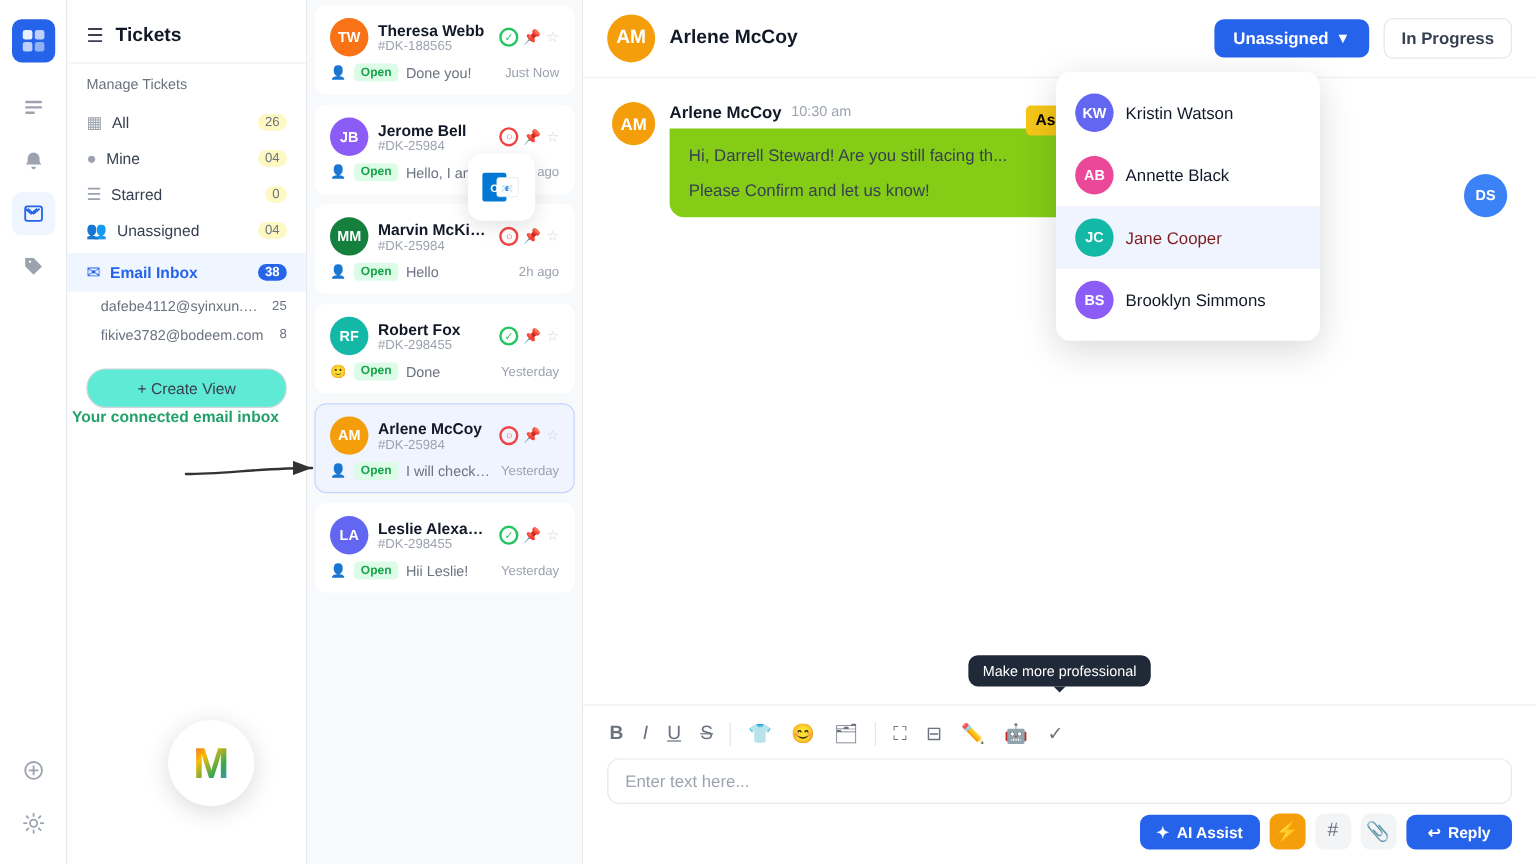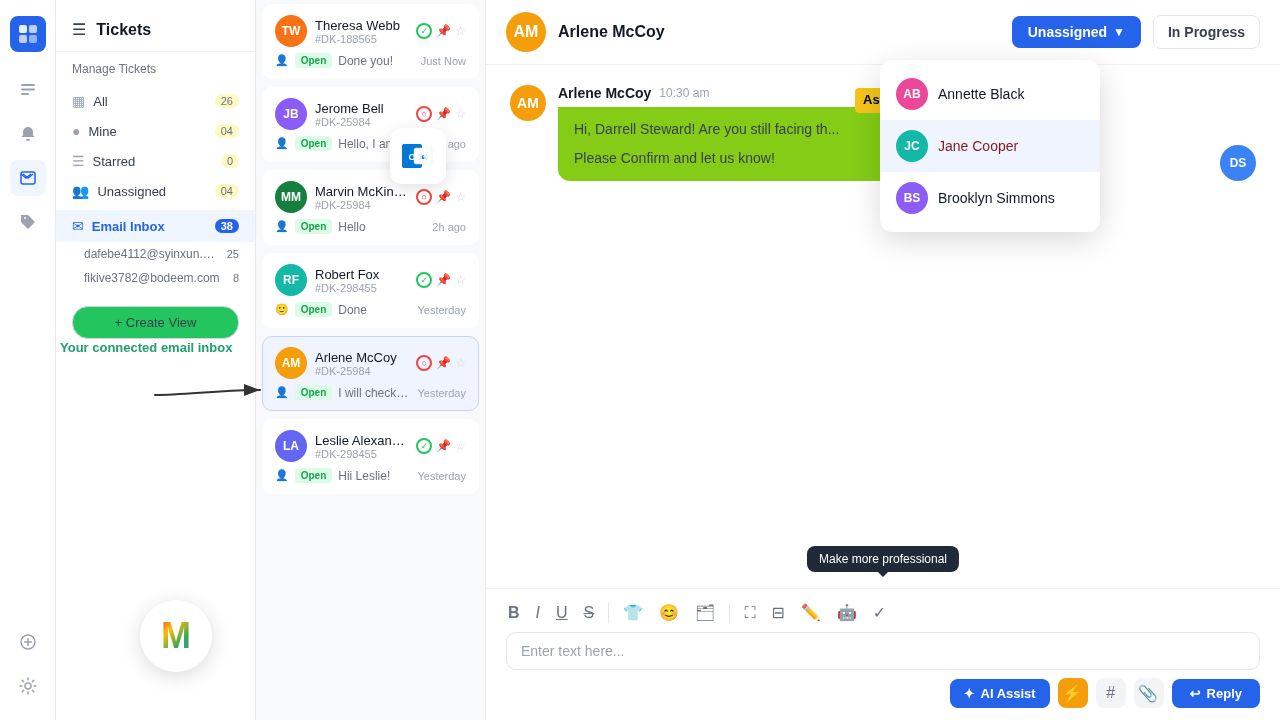"Theresa Webb" .ticket-name { font-weight: 400 -> 700 }
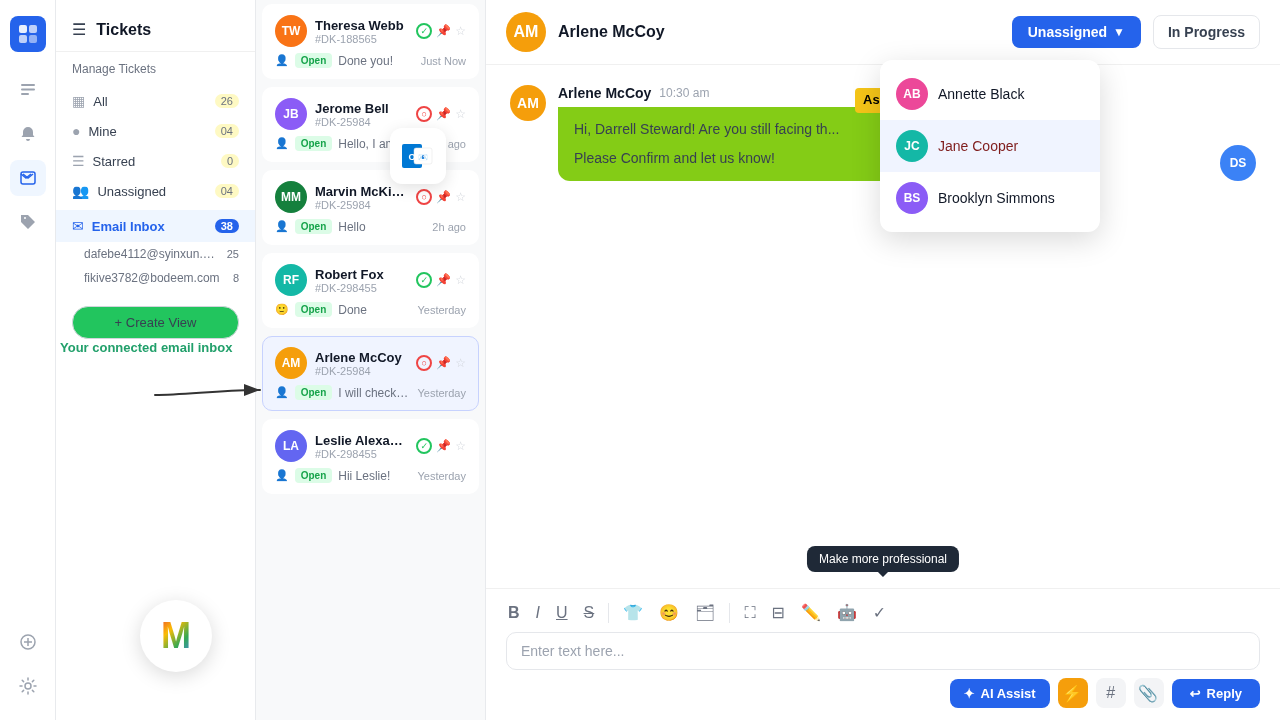"KW" div.dropdown-item { html: none -> <div> <div>KW</div> <span>Kristin Watson</span> </div> }
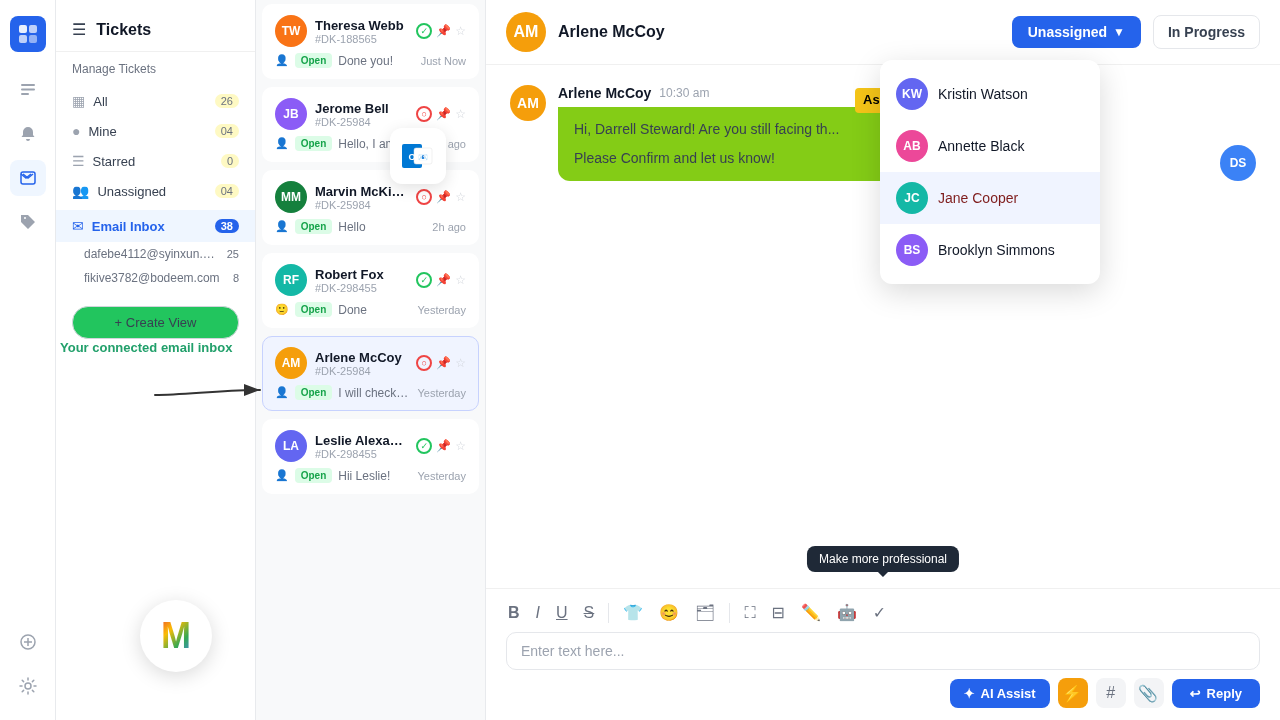"+ Create View" .create-view-btn { background: #22c55e -> #5eead4 }
